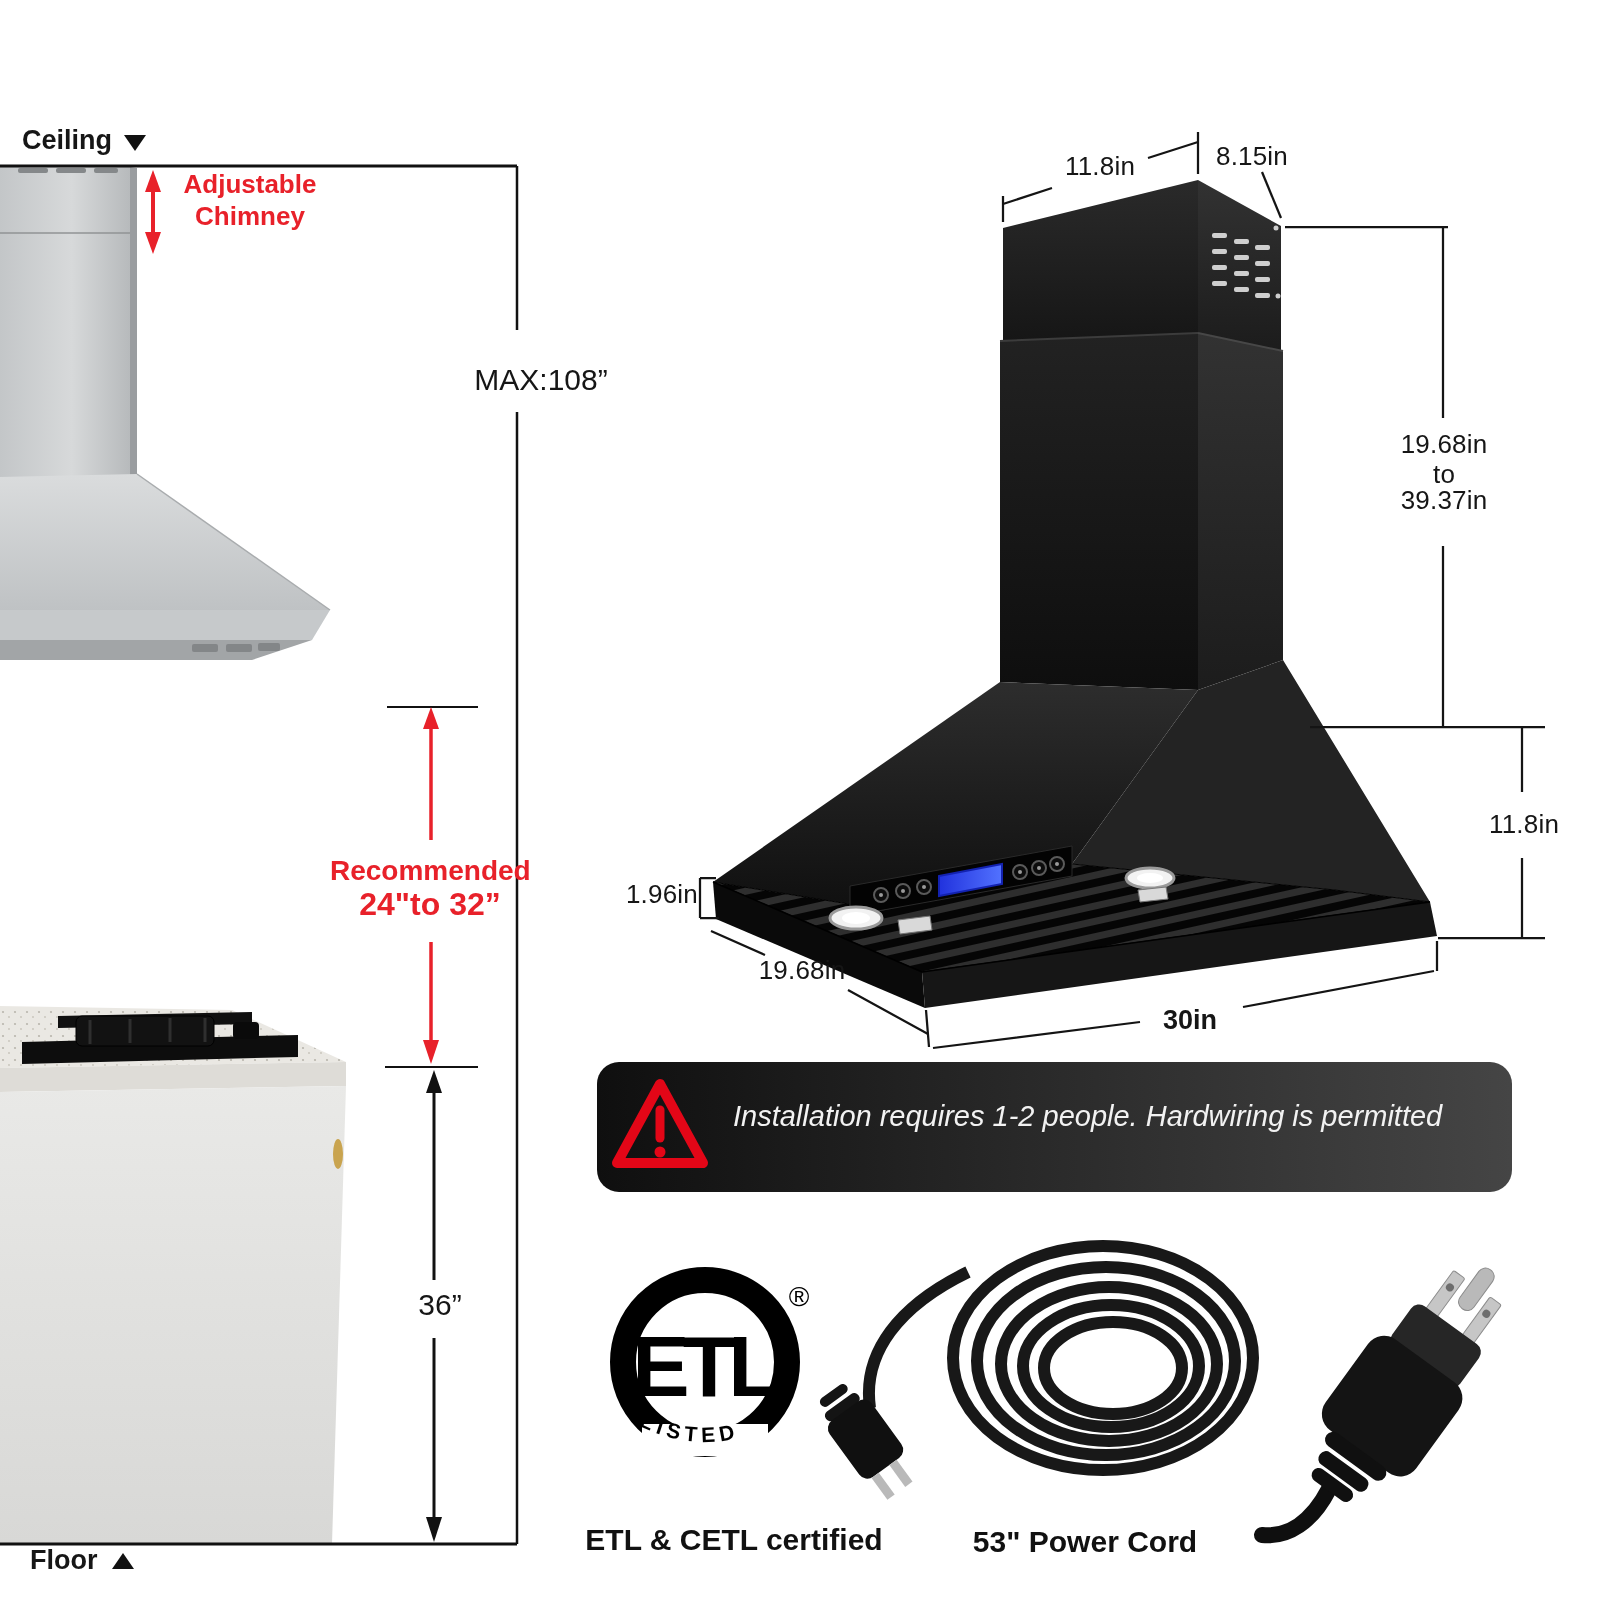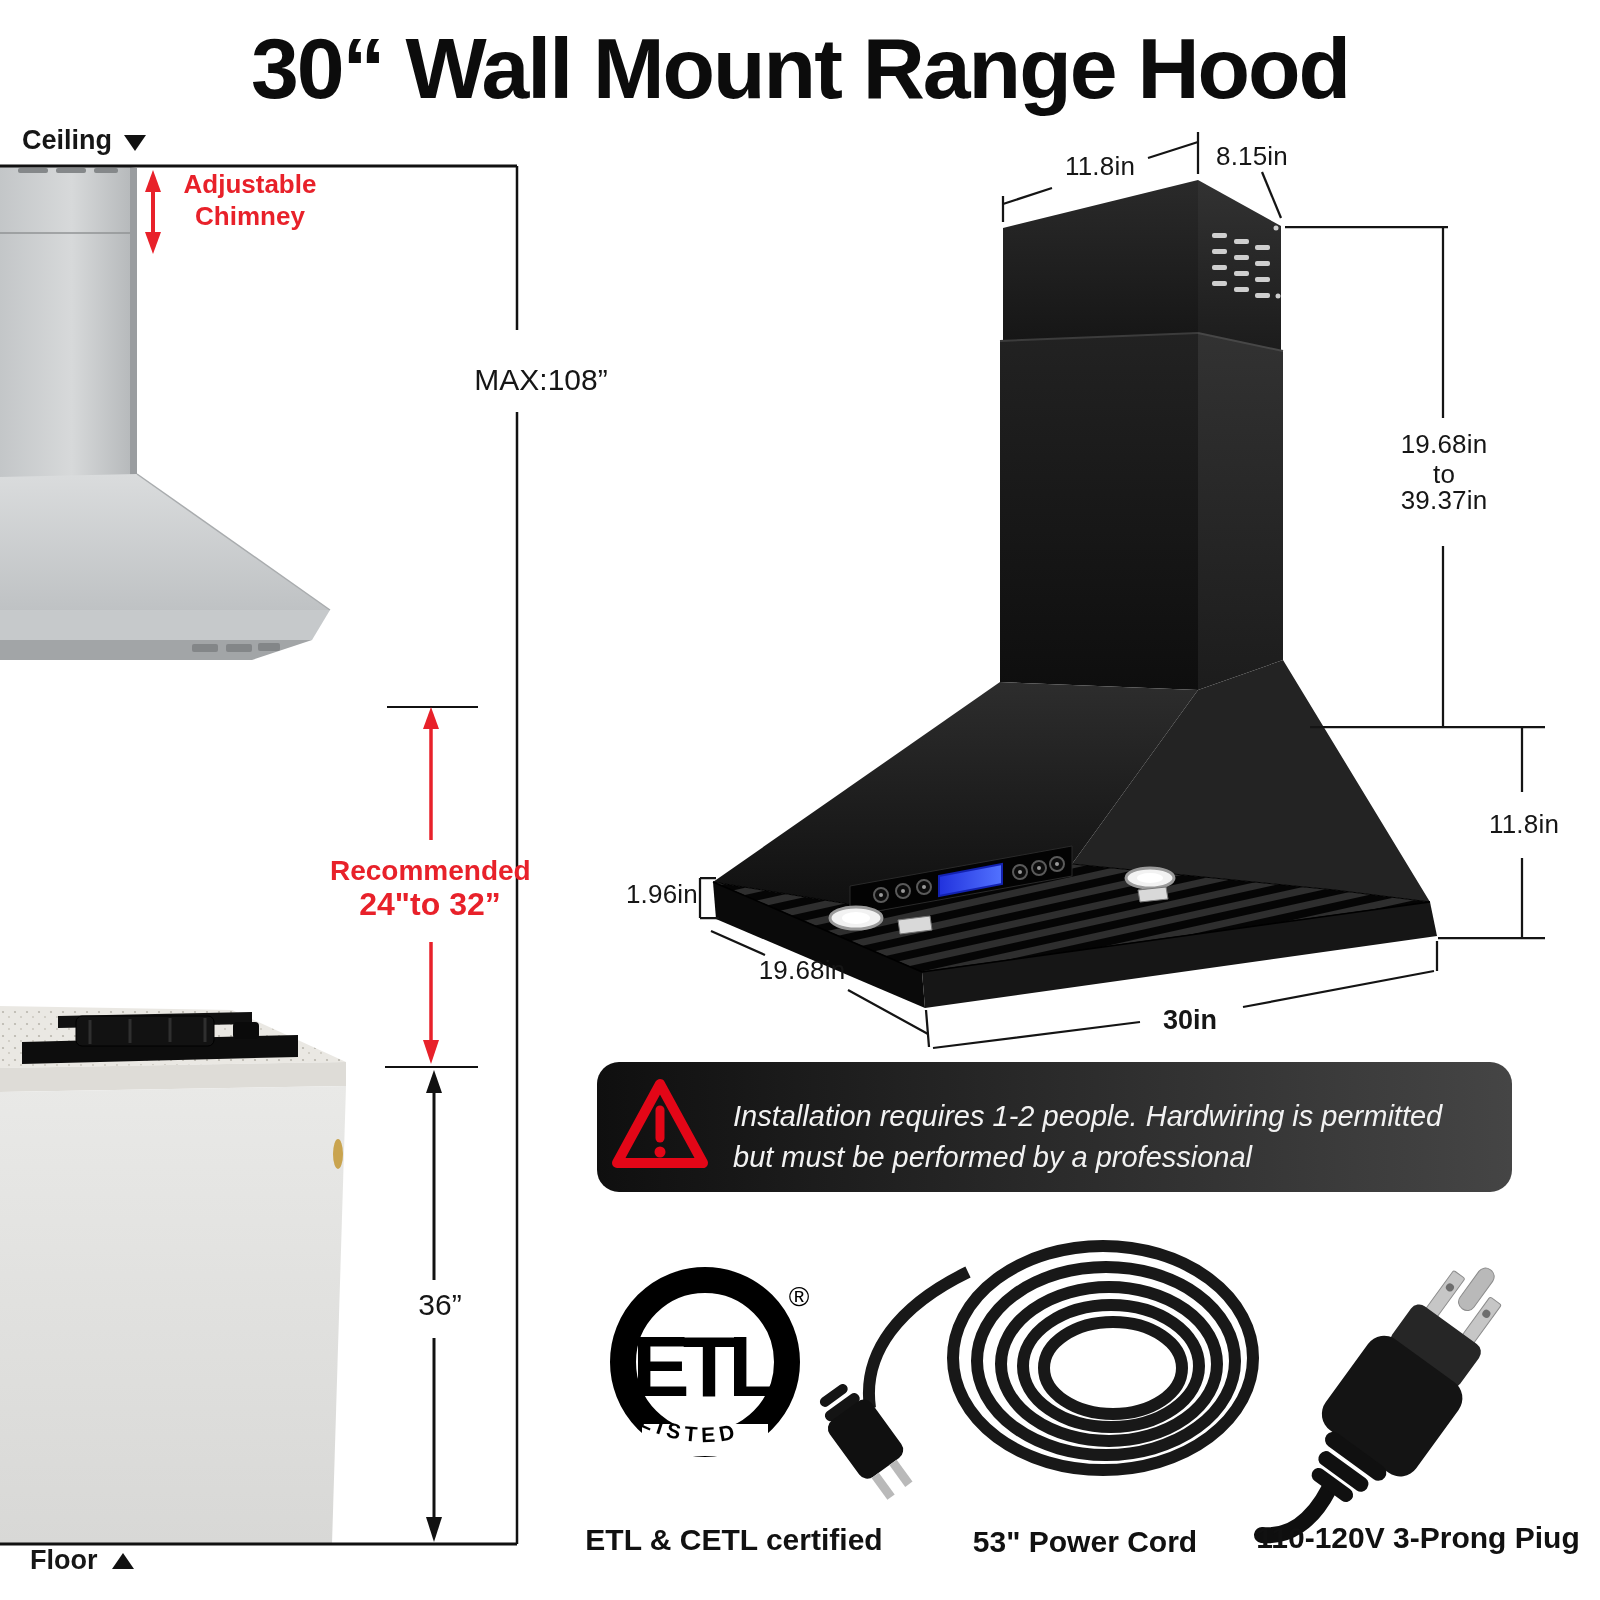"30“ Wall Mount Range Hood" div.lbl { html: <div>30“ Wall Mount Range Hood</div> -> none }
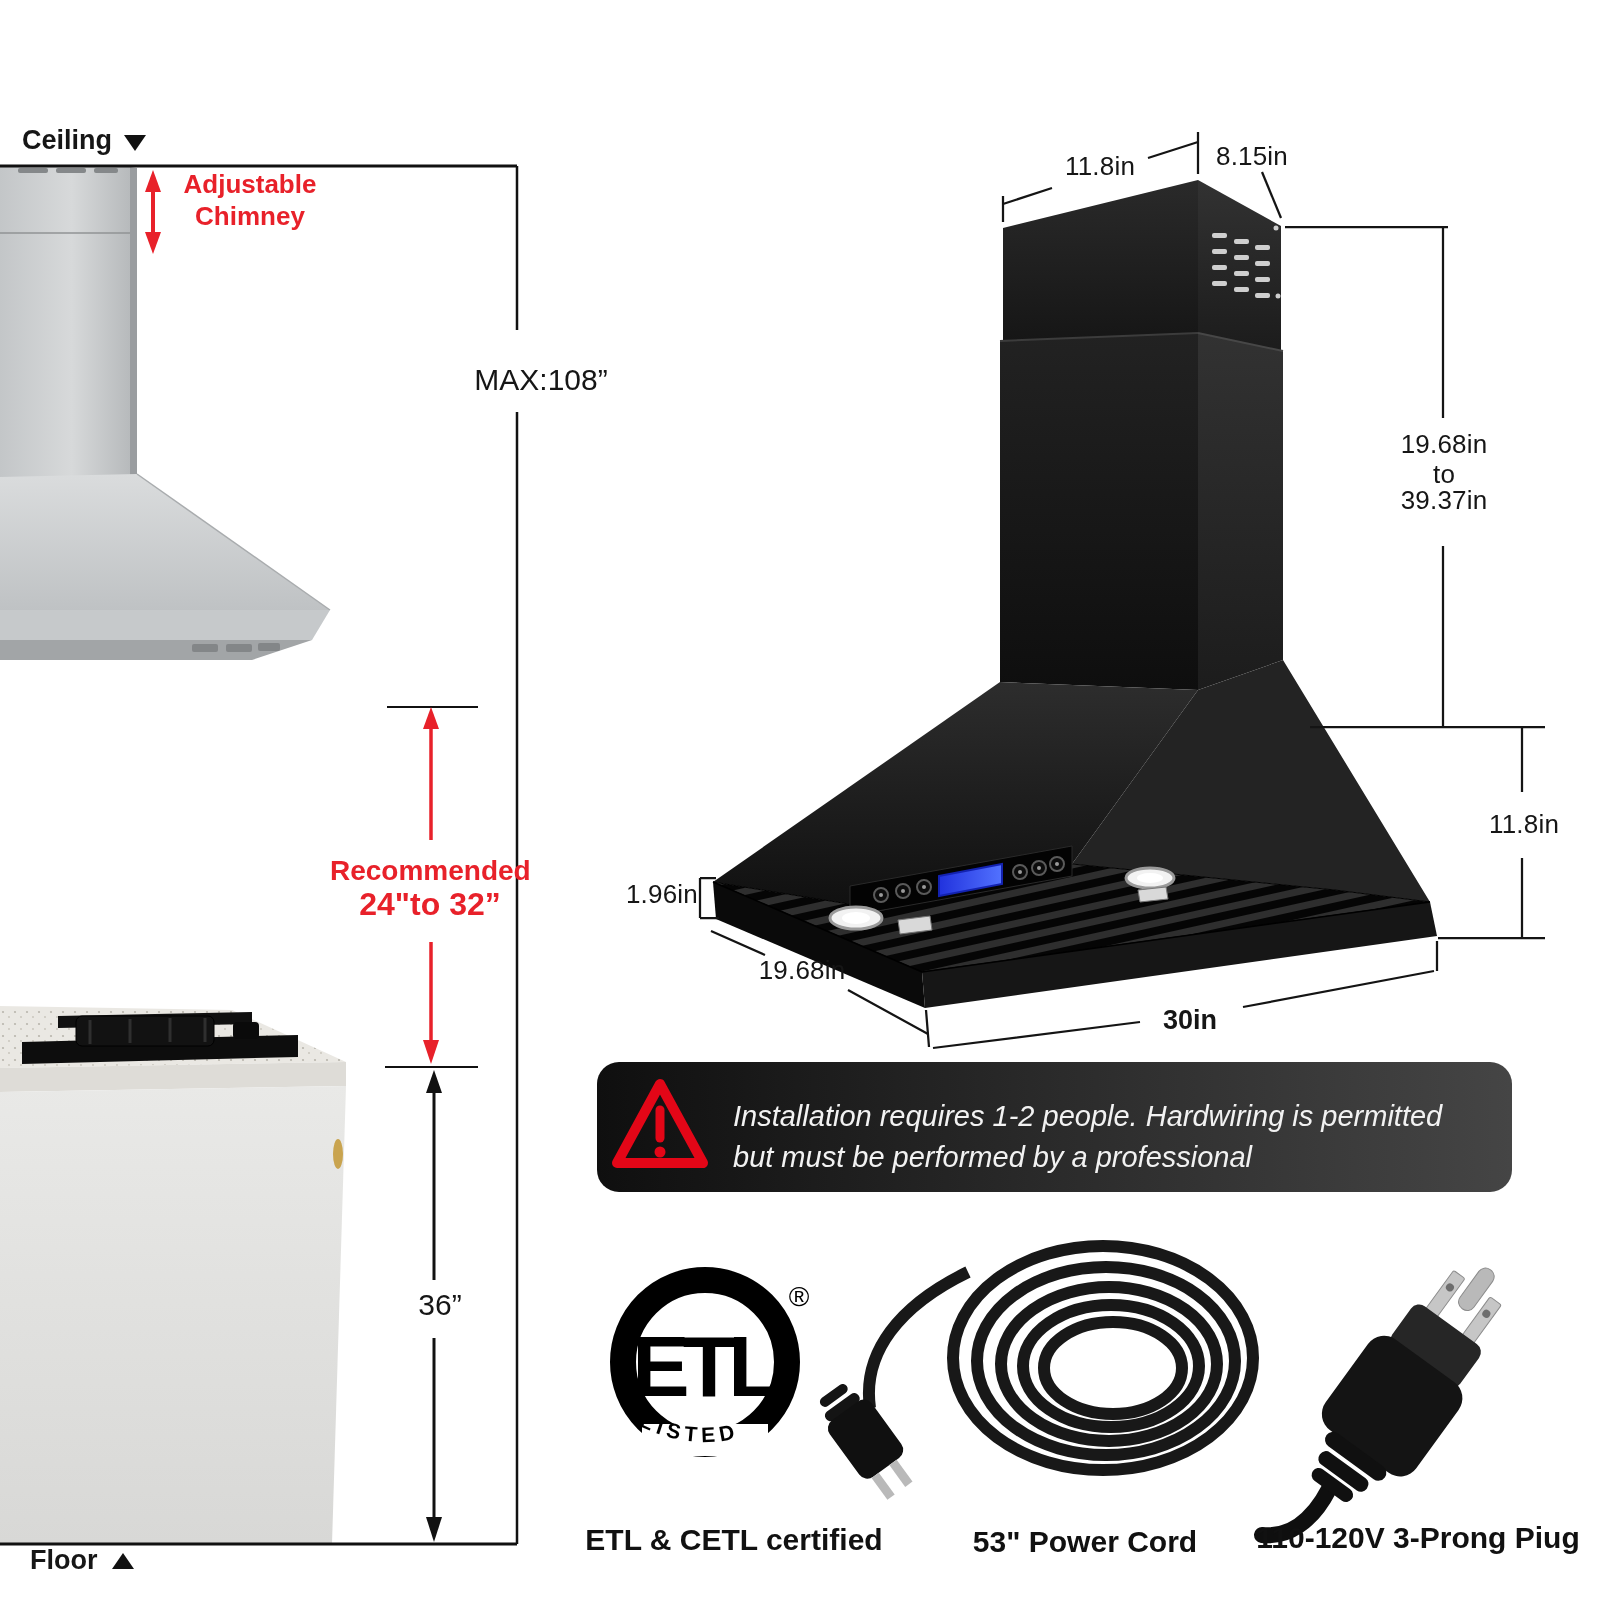"but must be performed by" span.wline { html: <span>but must be performed by a professional</span> -> none }
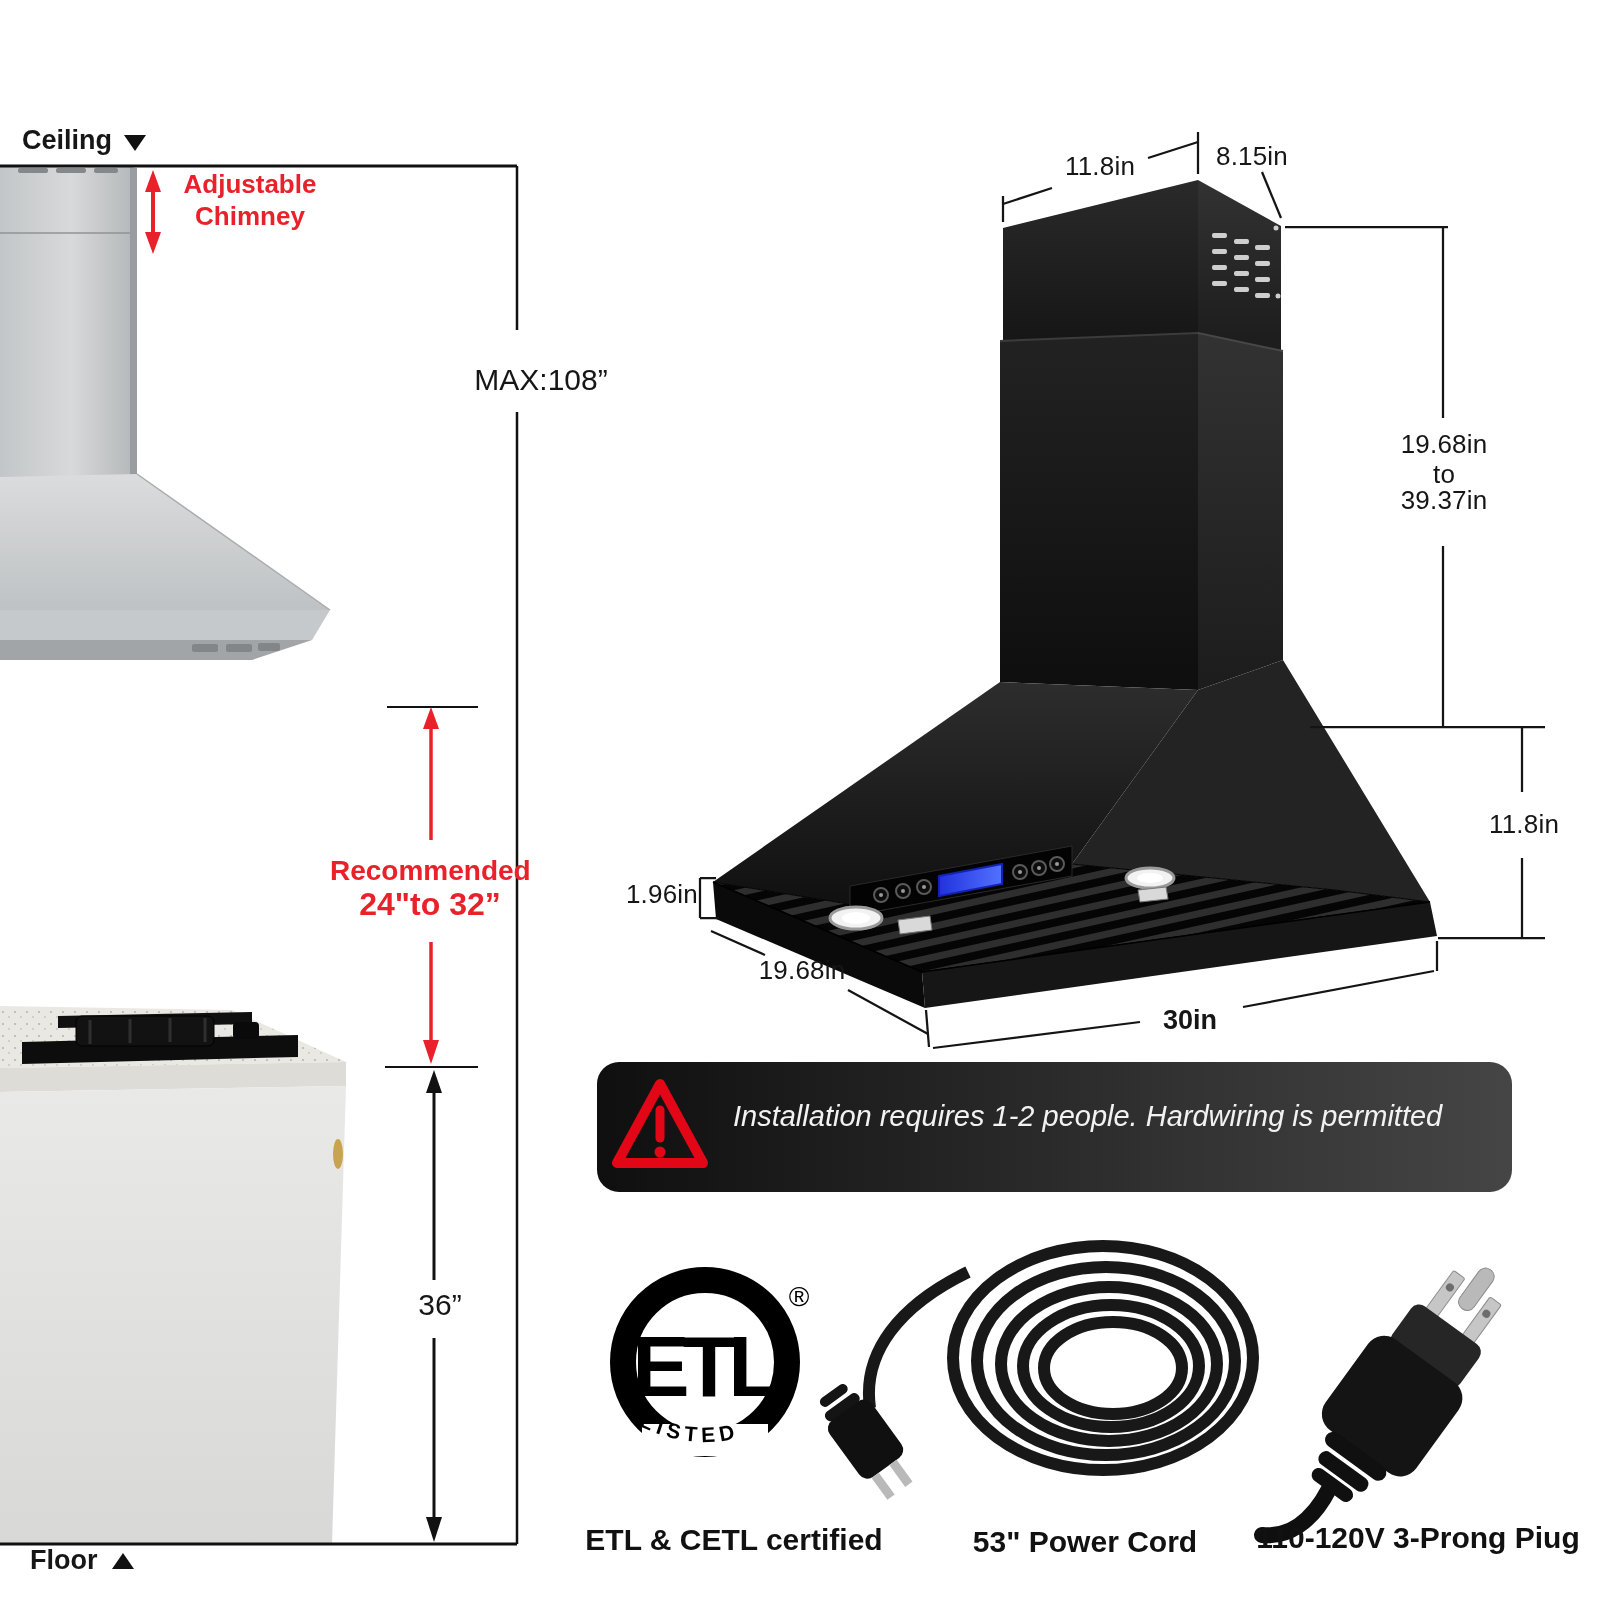"110-120V 3-Prong Piug" div.lbl { html: <div>110-120V 3-Prong Piug</div> -> none }
